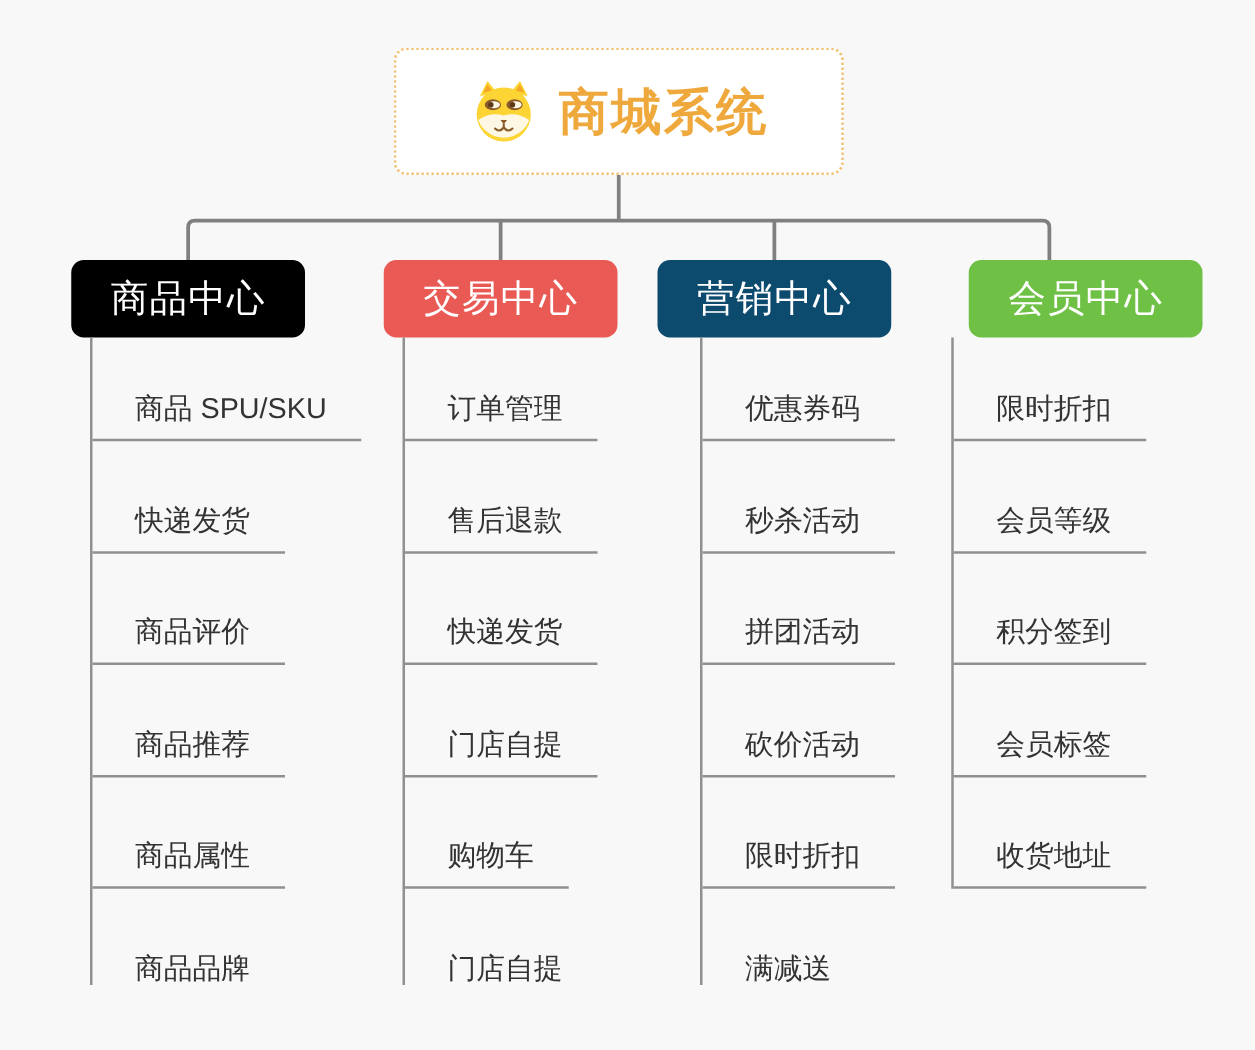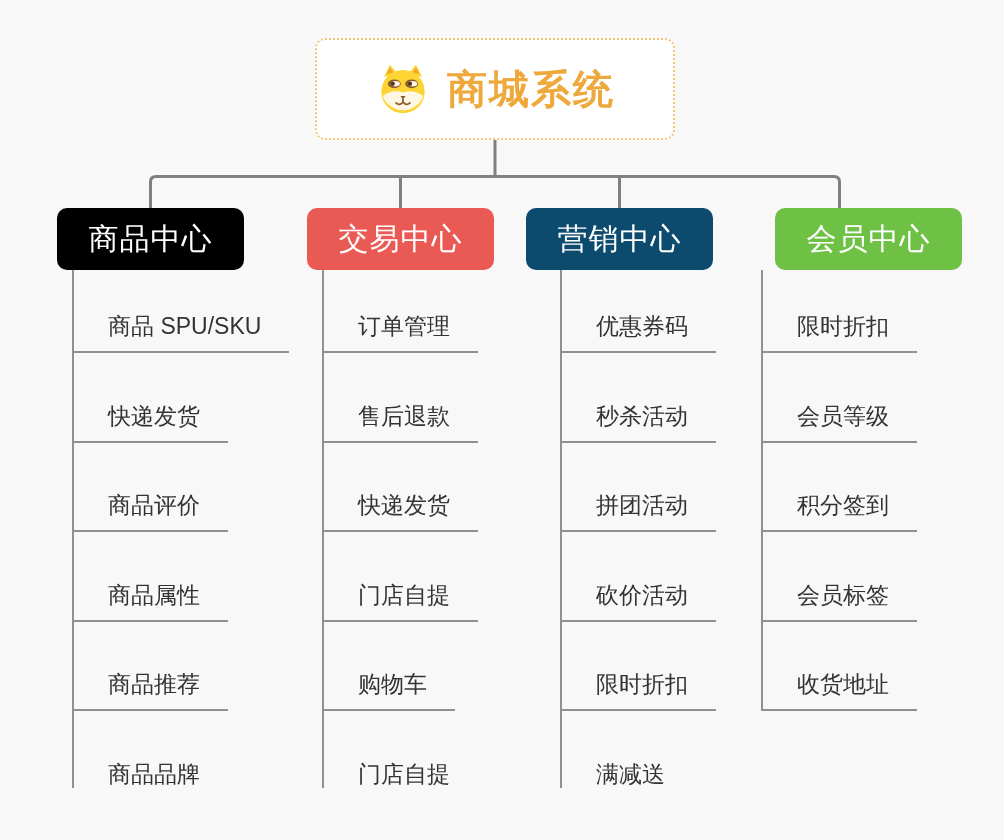"商品属性" div.leaf { order: before "商品推荐" -> after "商品推荐" }
